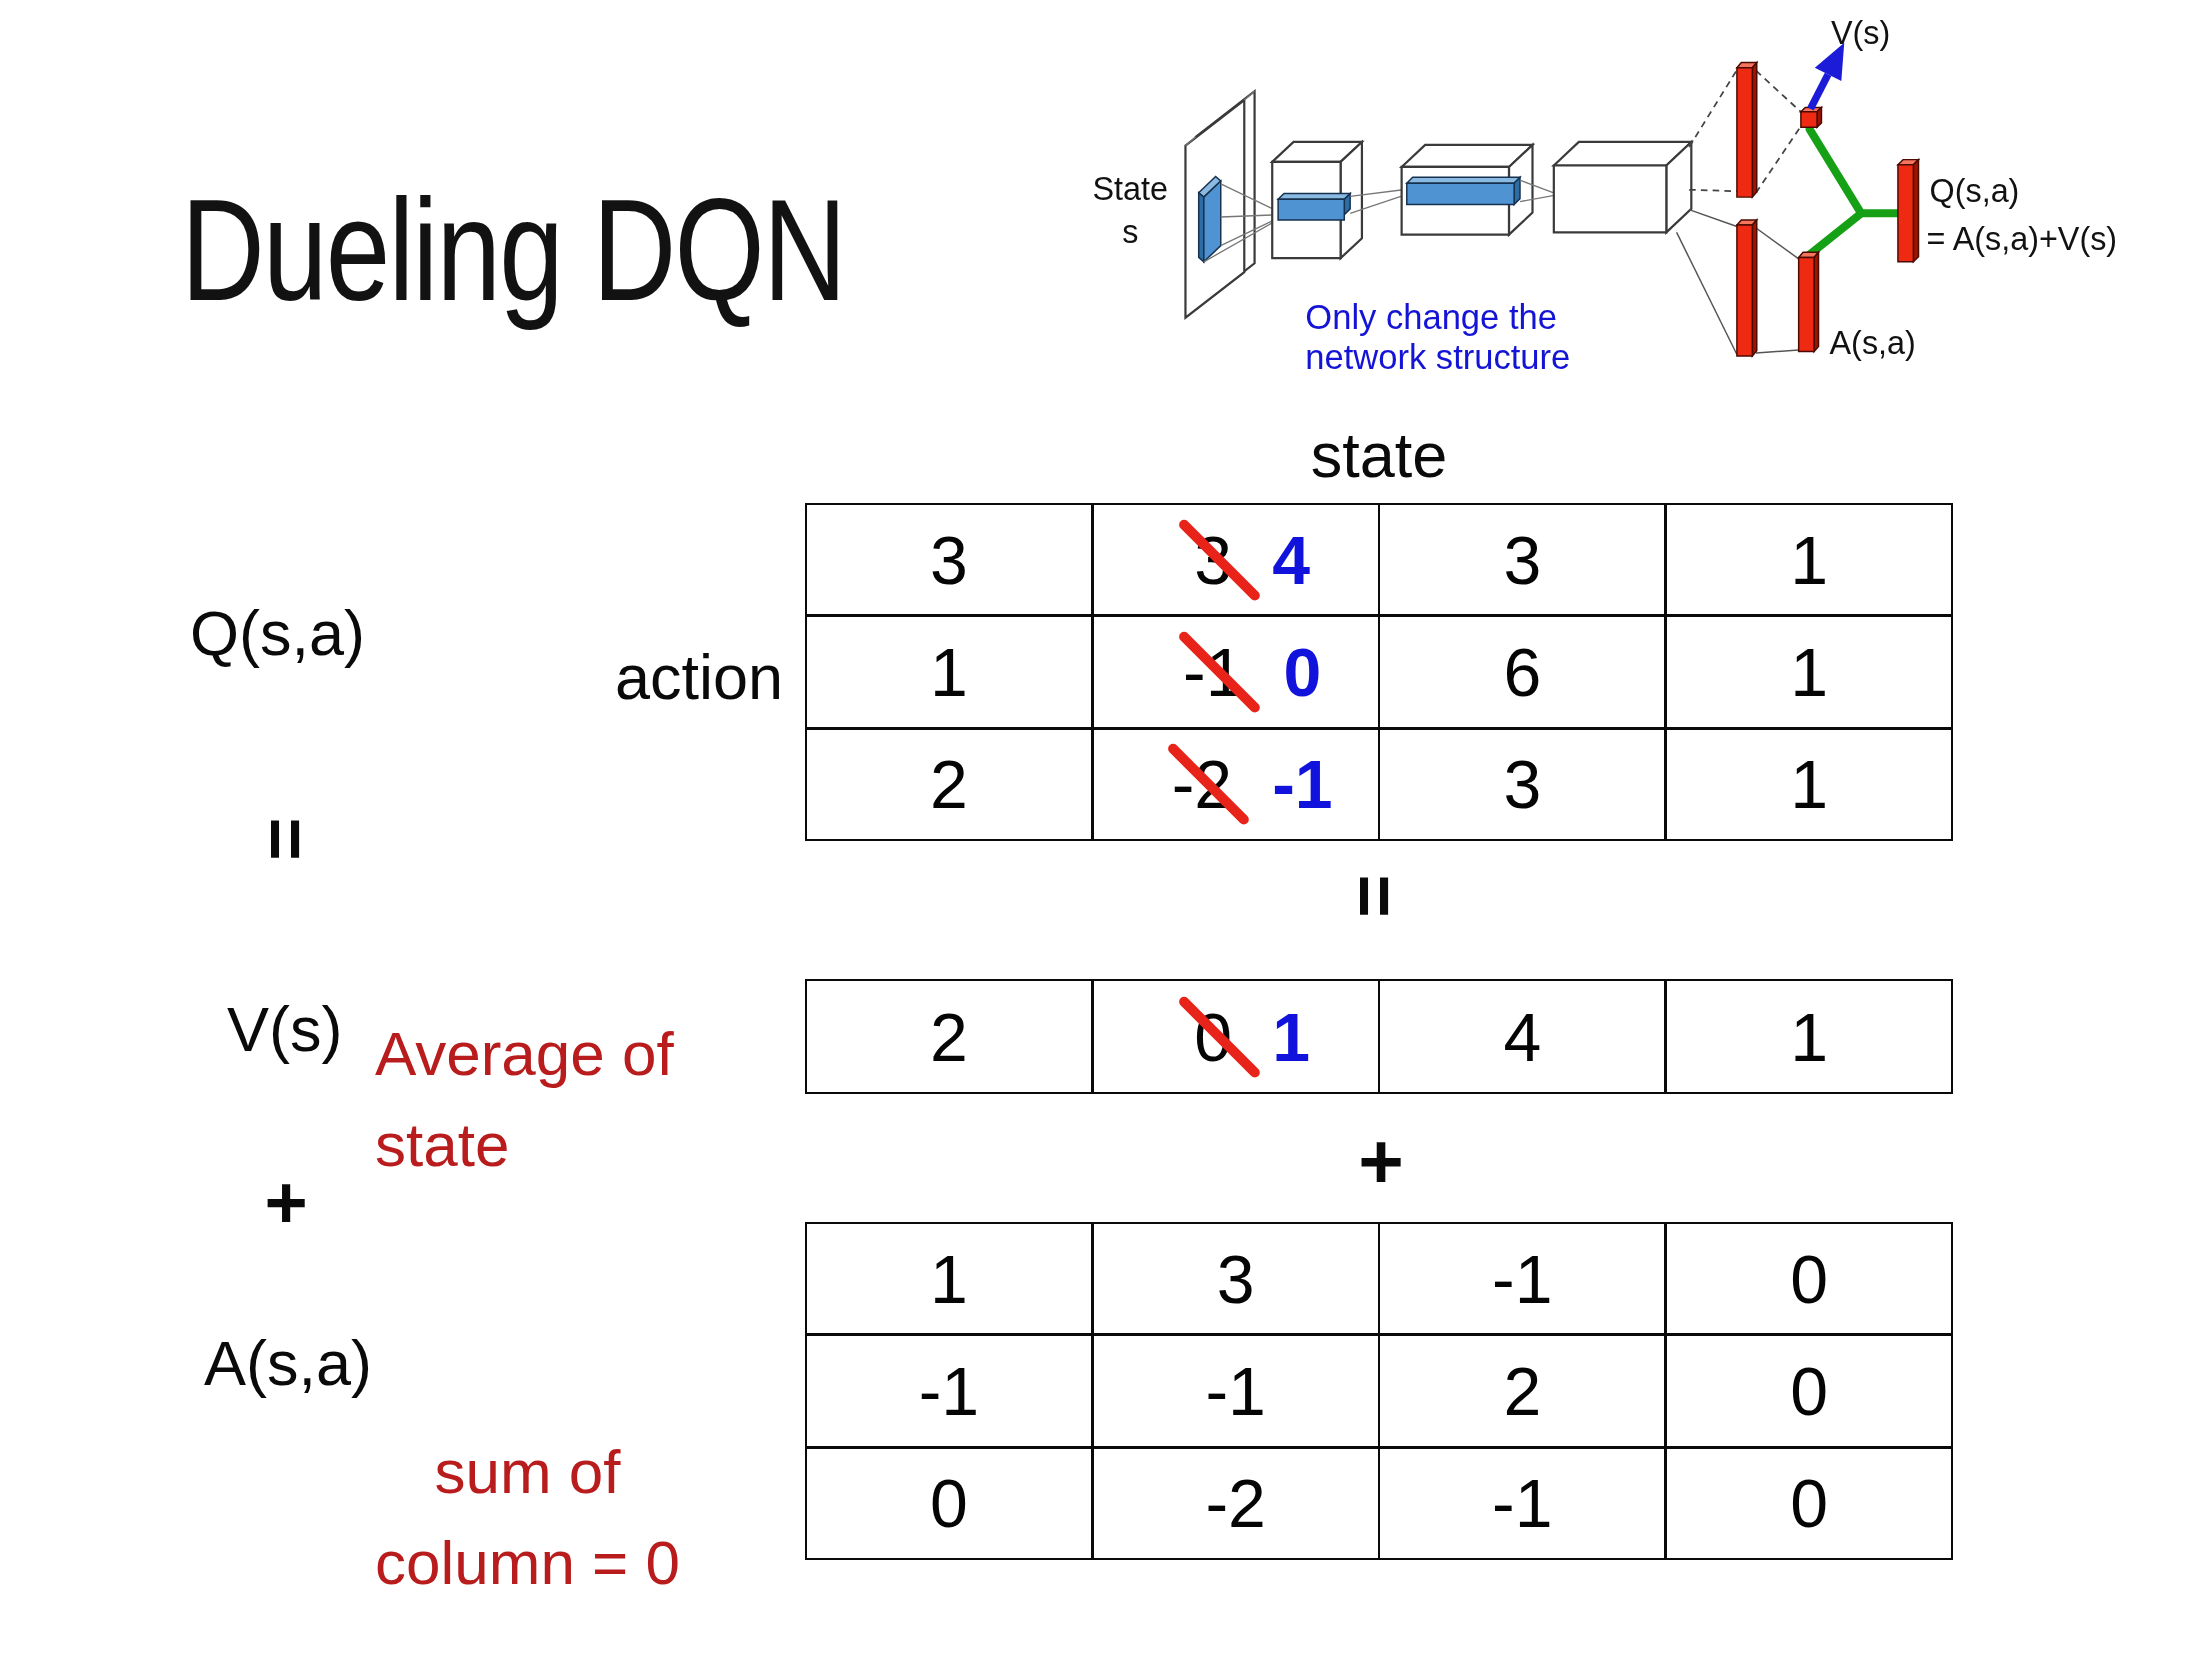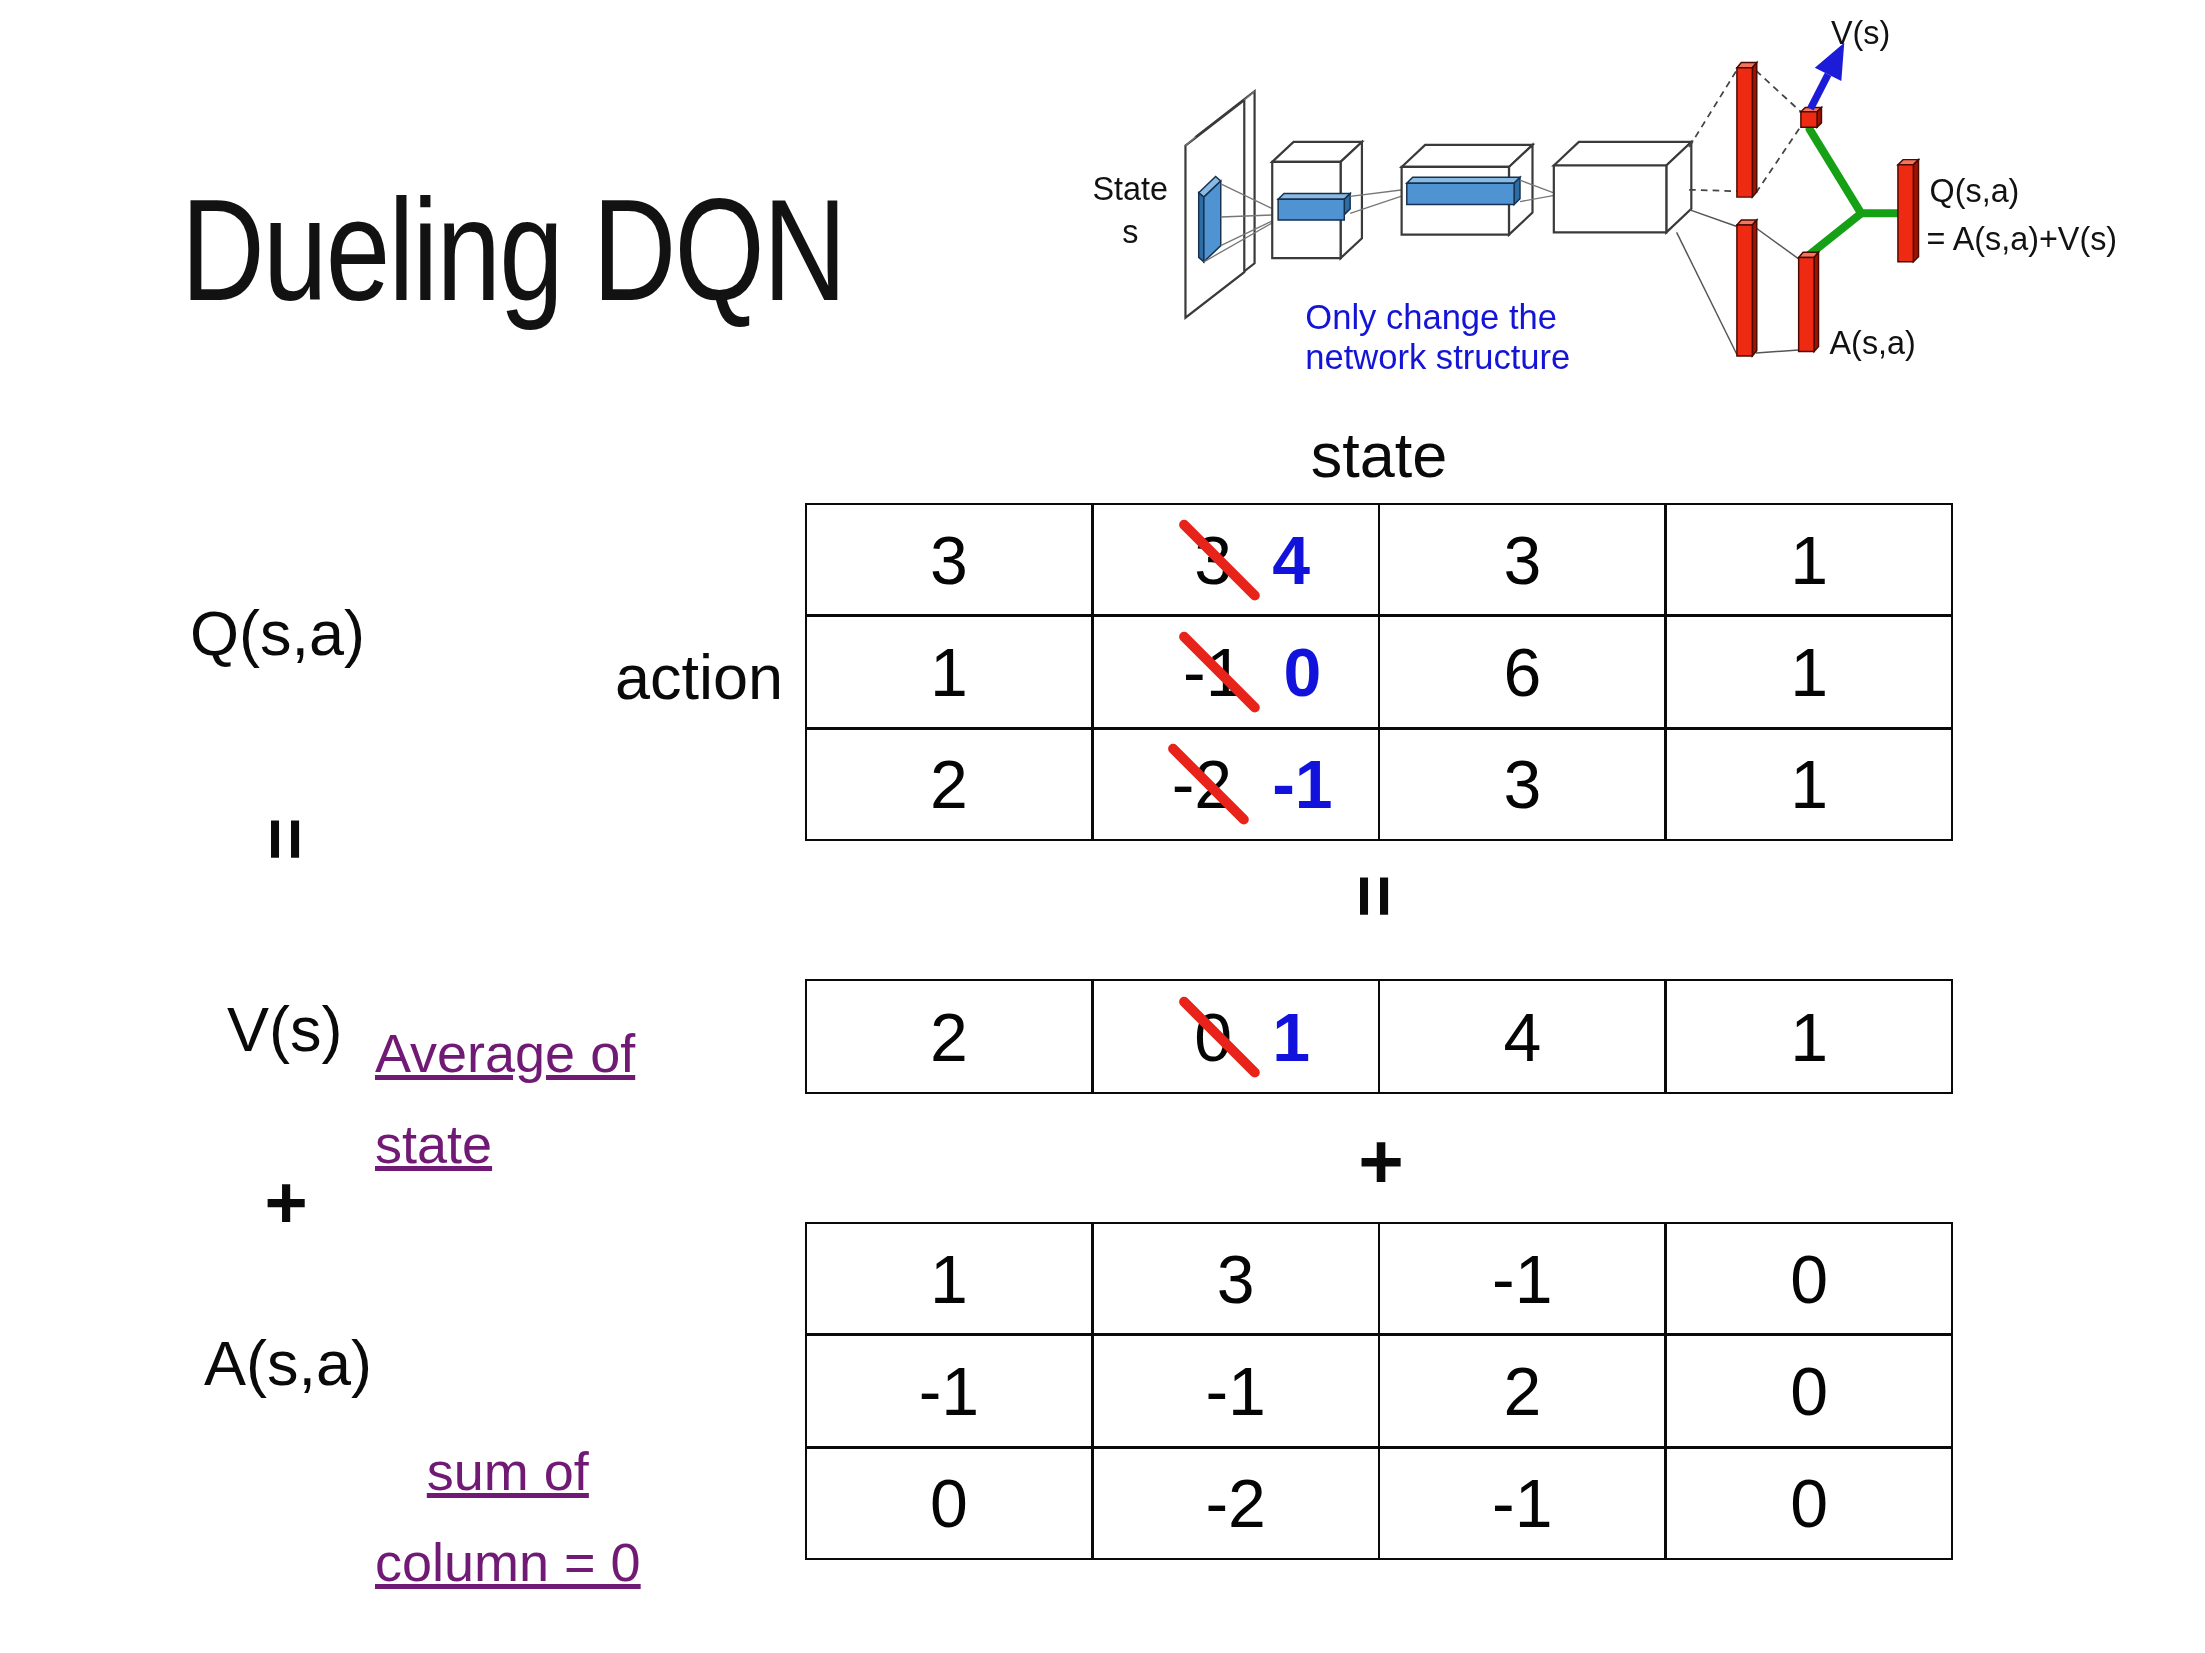"Average of" .note { color: #701a75 -> #b91c1c; font-size: 54px -> 62px; text-decoration: underline -> none }
